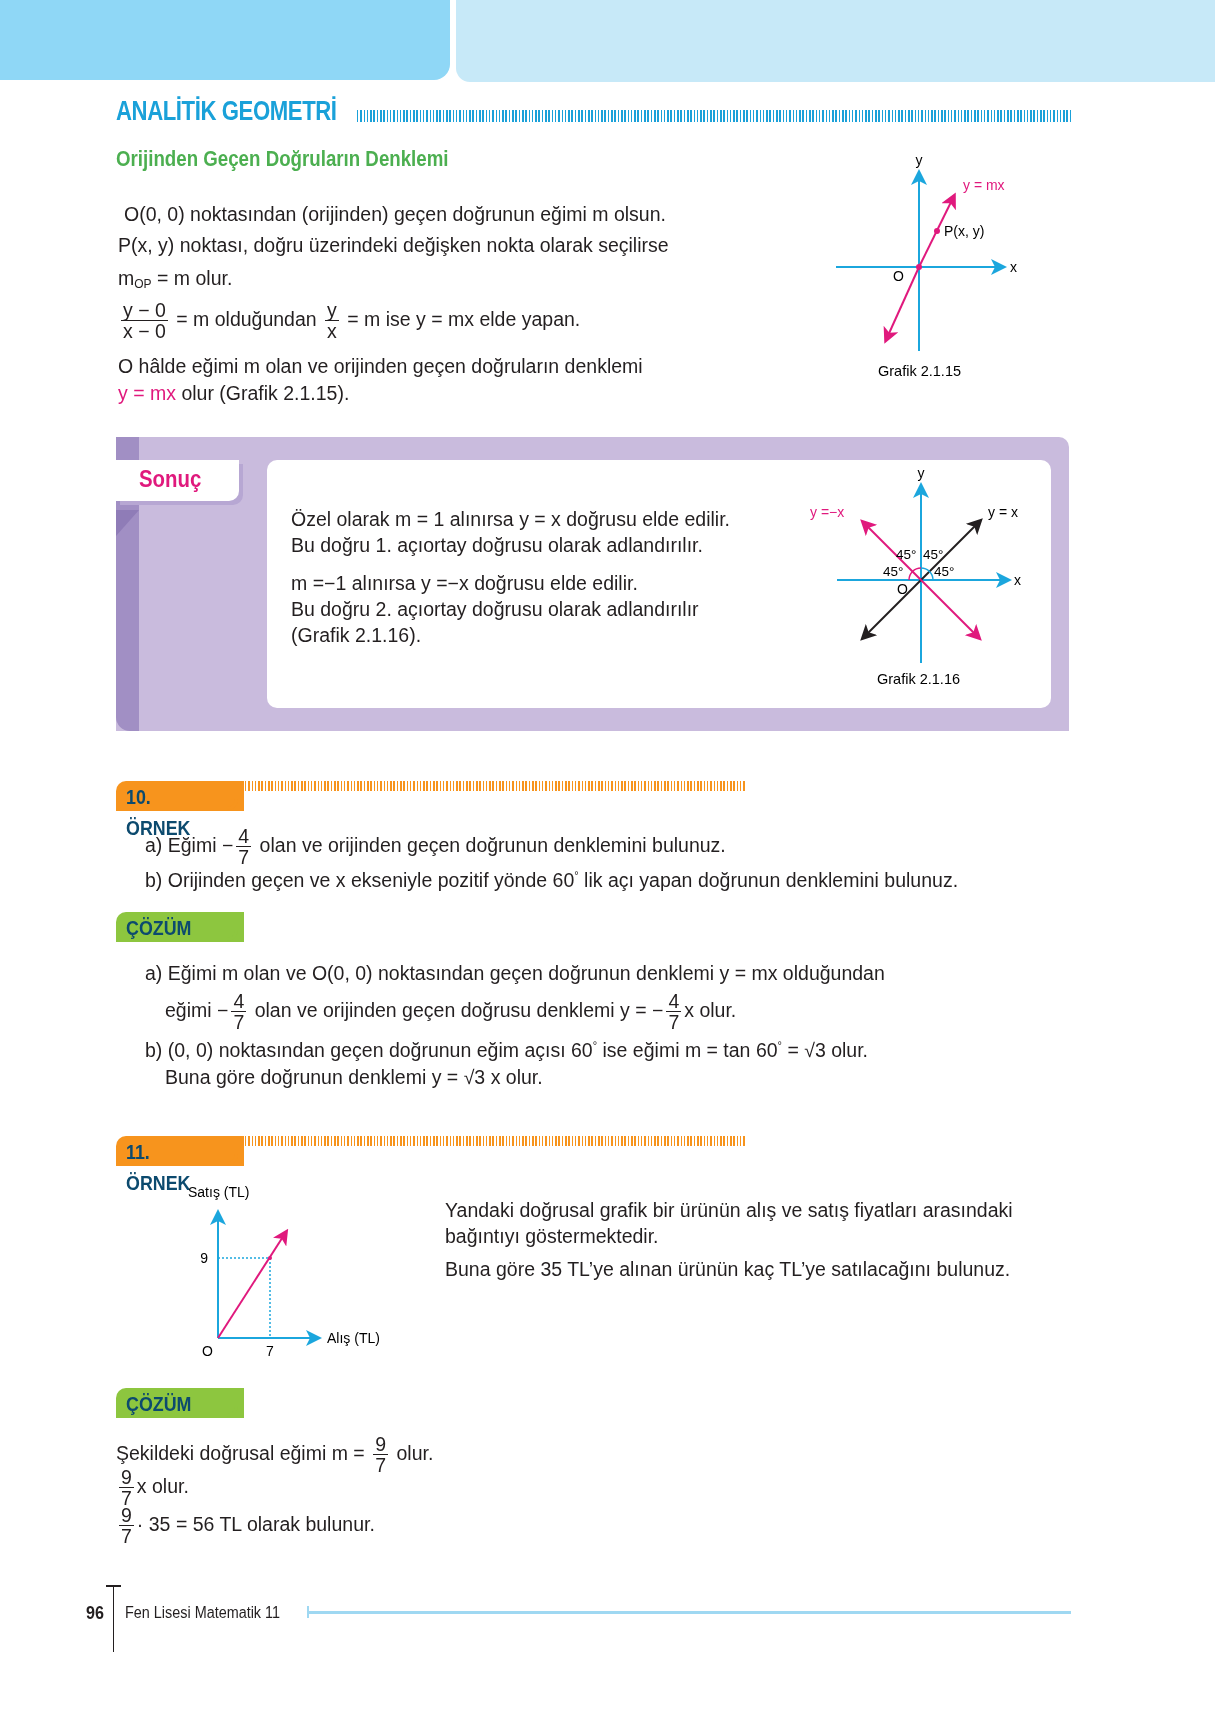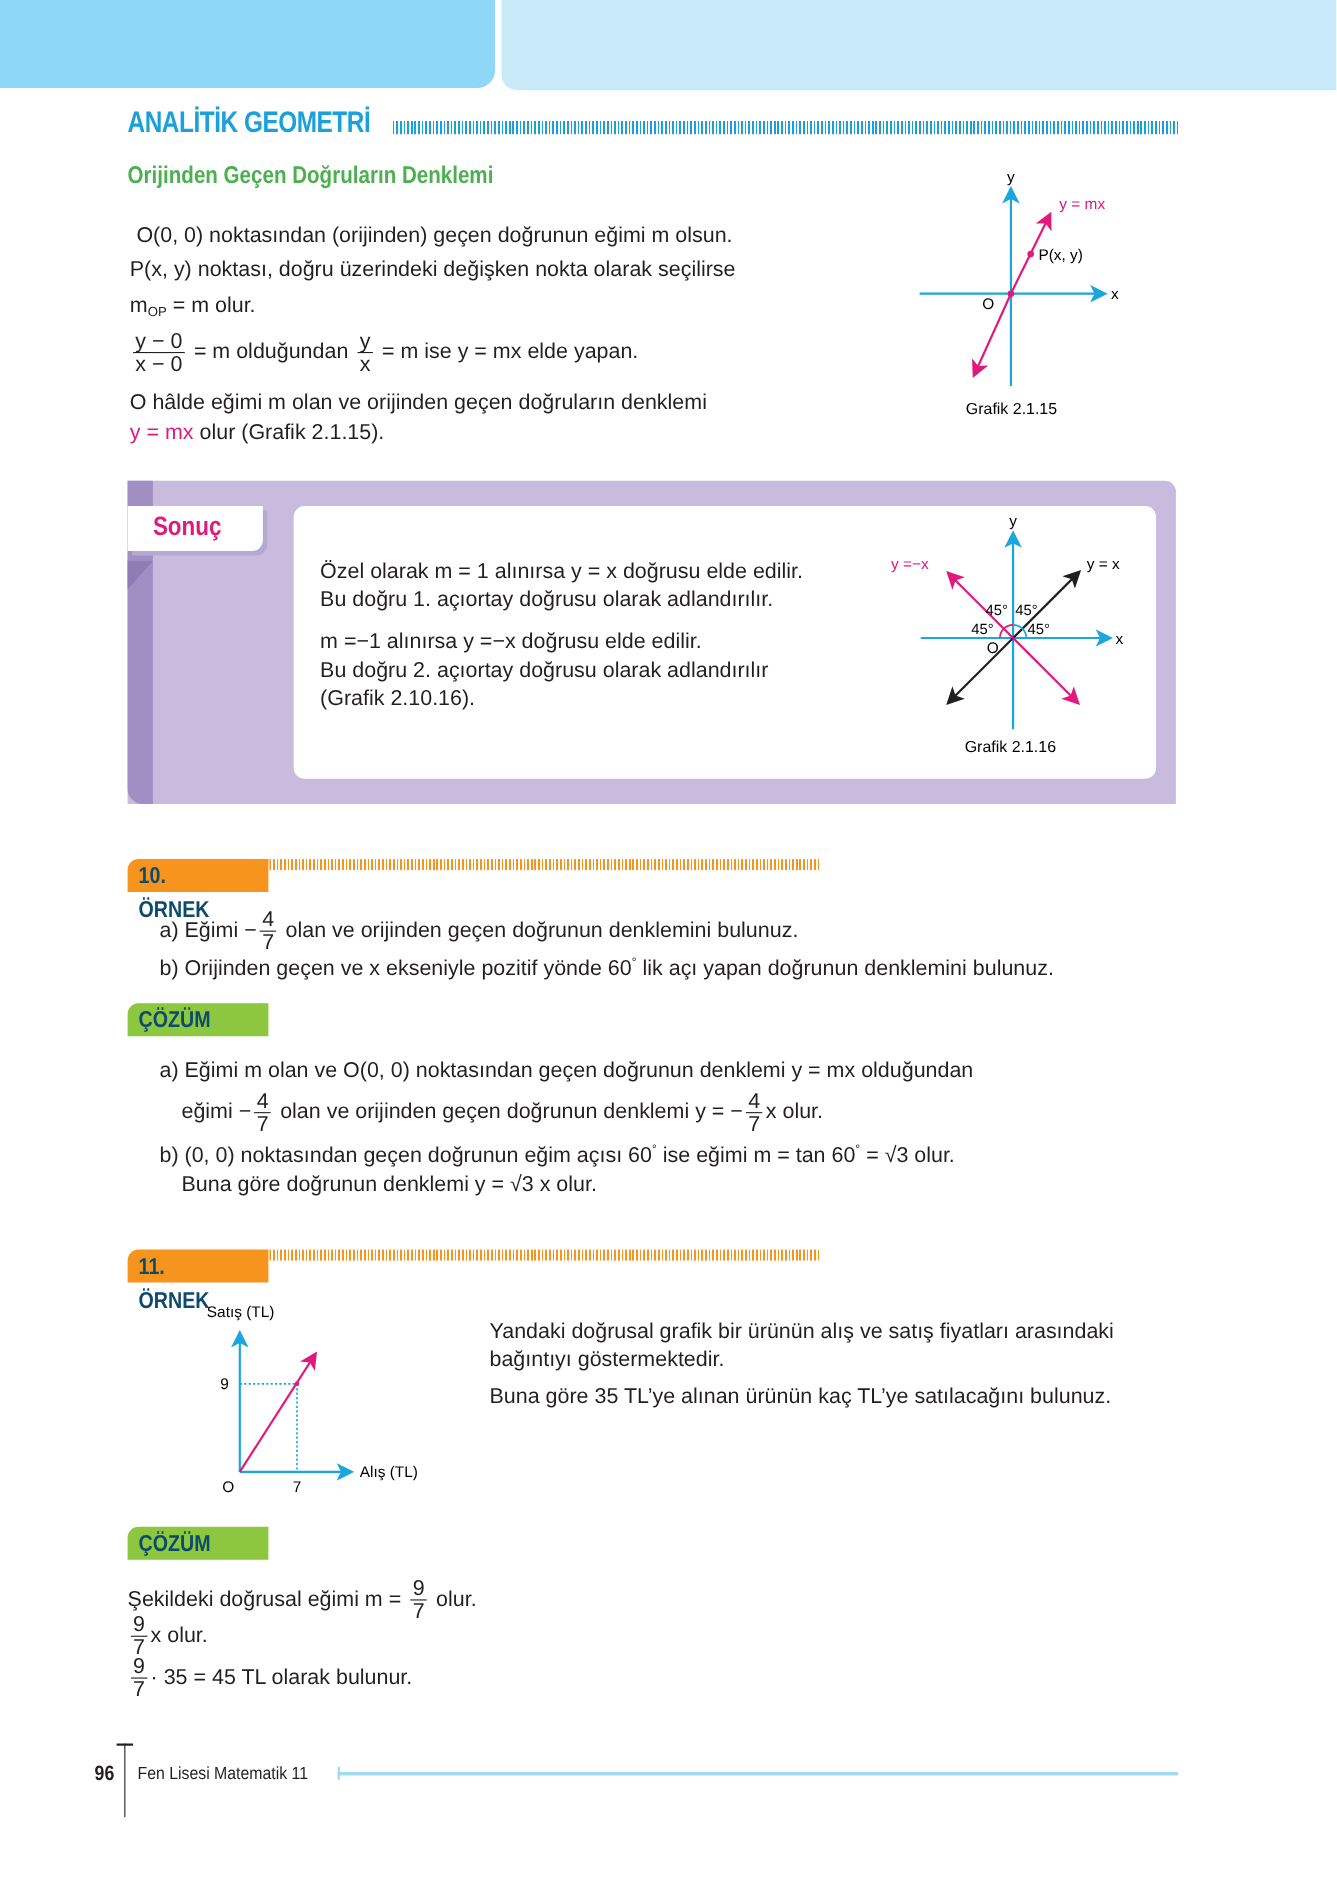"(Grafik 2.10.16)." div.abs { text: 2.10.16 -> 2.1.16 }
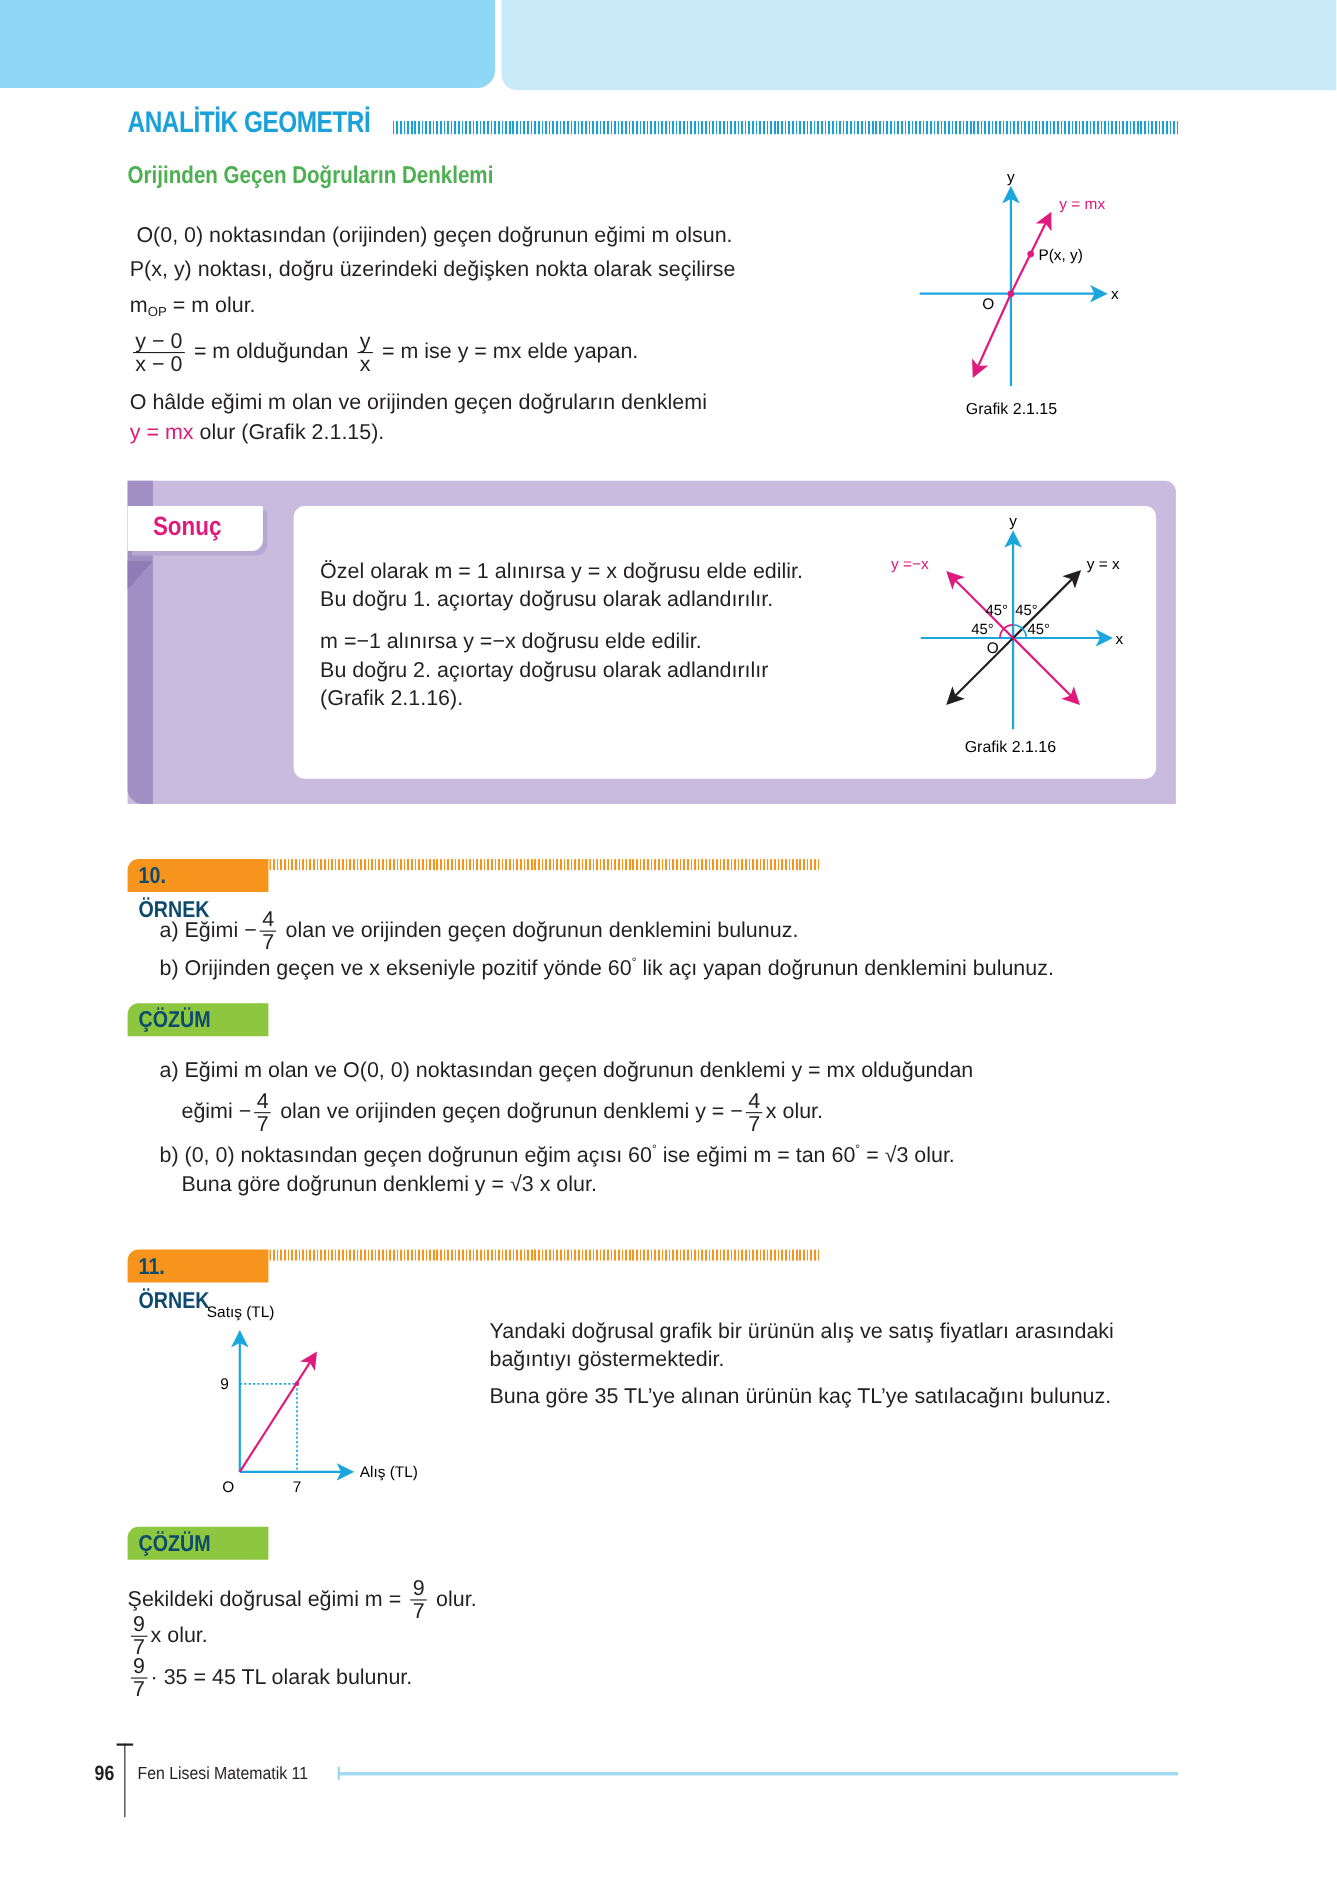"olan ve orijinden geçen doğrunun denklemi" span { text: doğrunun -> doğrusu }
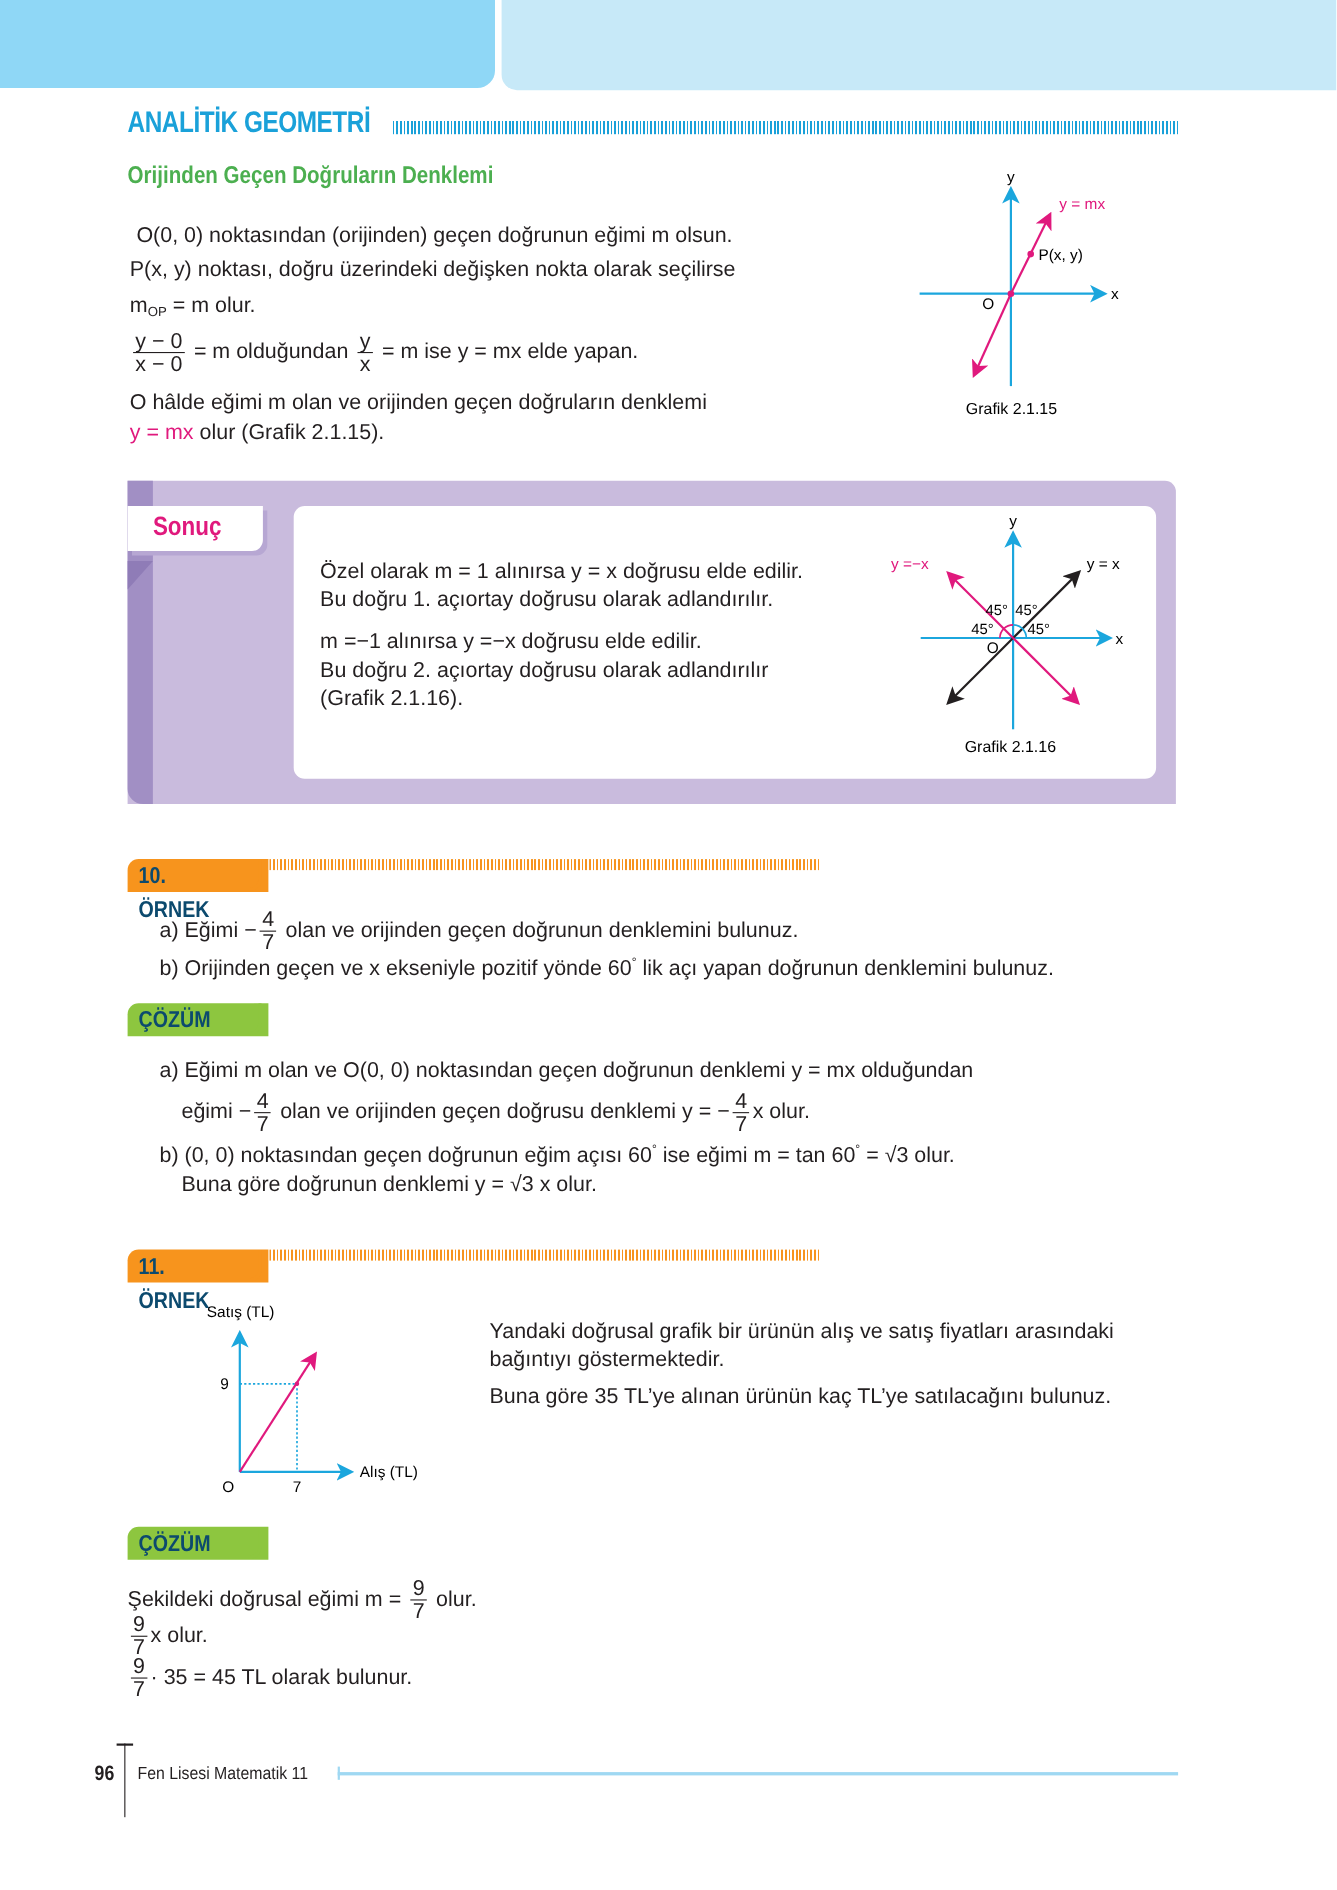"· 35 = 45 TL" span { text: 45 -> 56 }
